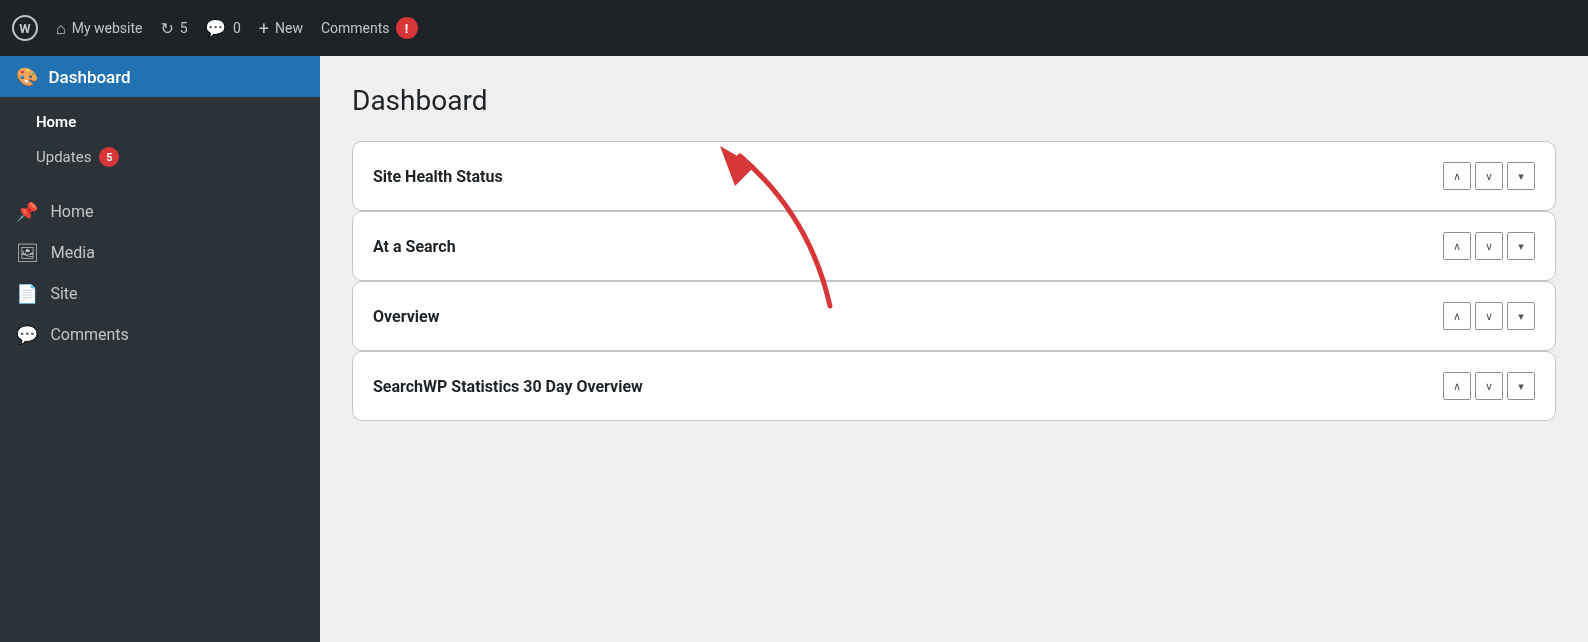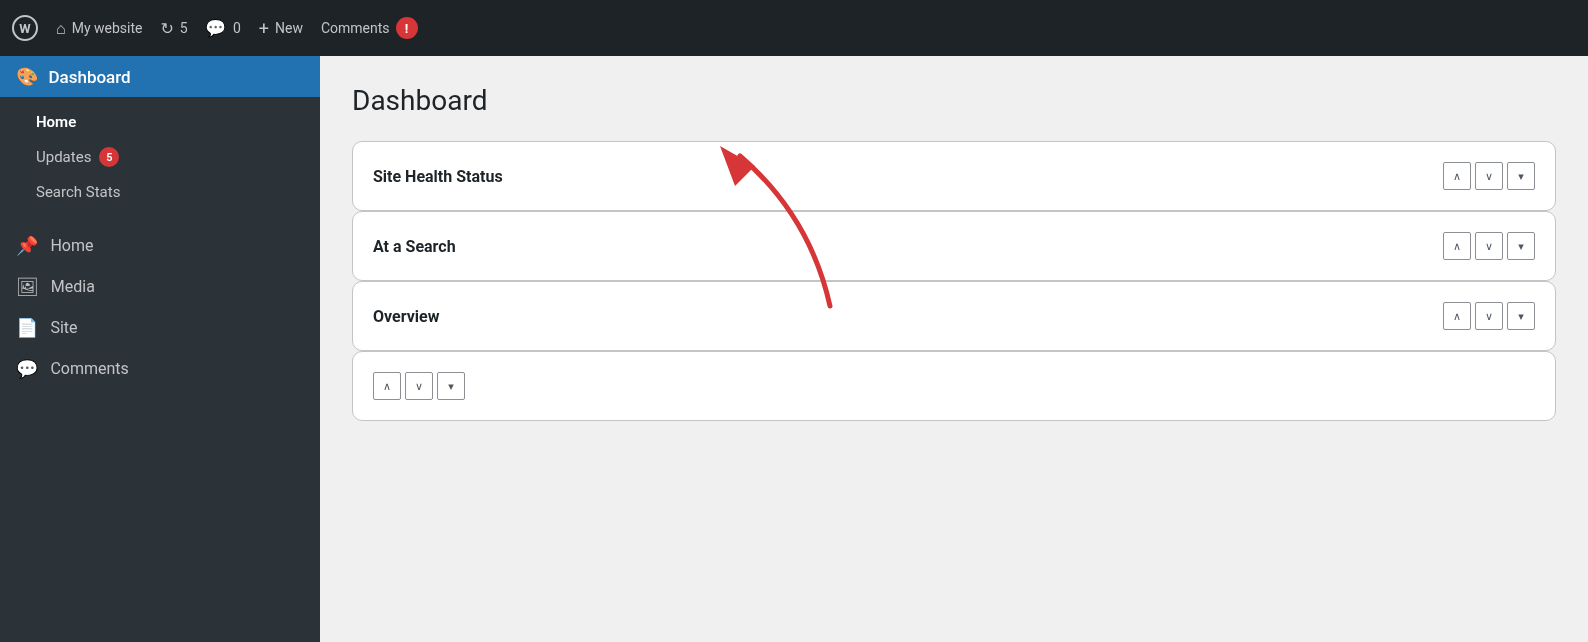"Search Stats" div.sidebar-sub-item { html: <div> <span>Search Stats</span> </div> -> none }
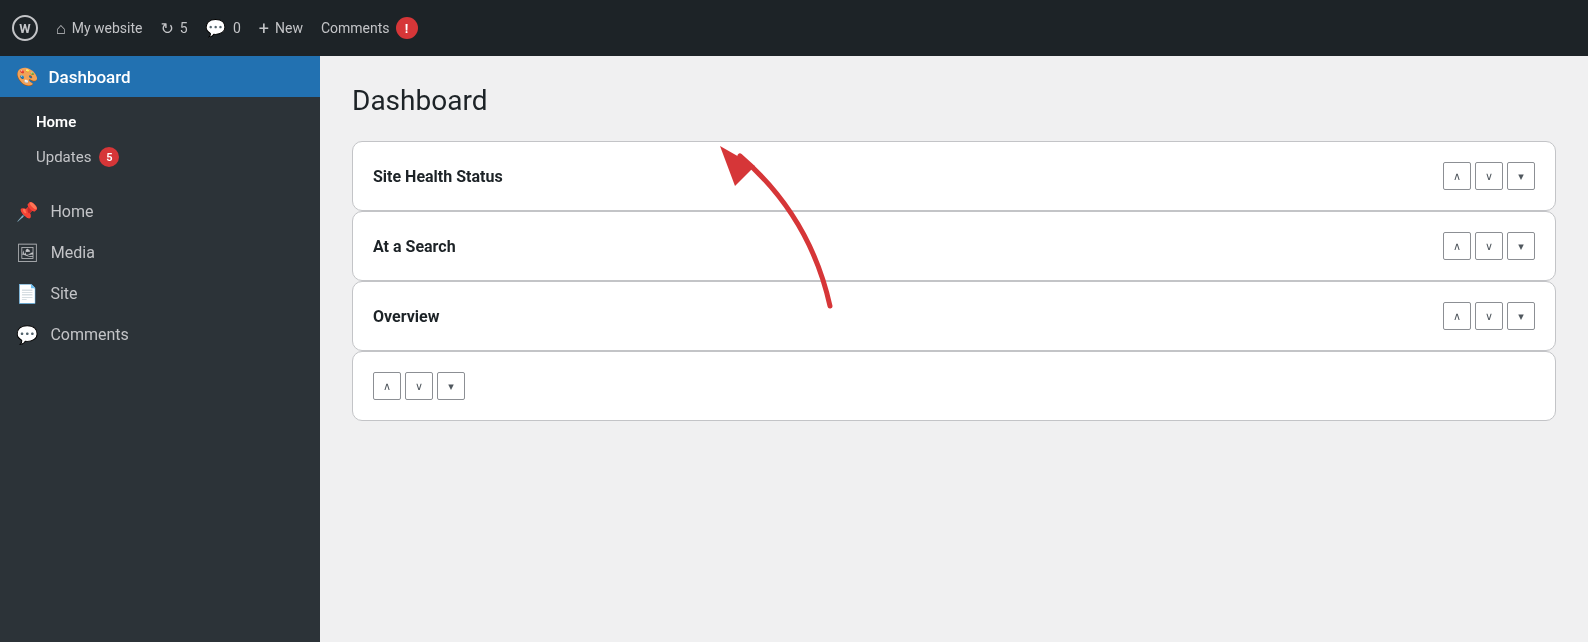"SearchWP Statistics 30 Day Overview" span.widget-title { html: none -> <span>SearchWP Statistics 30 Day Overview</span> }
